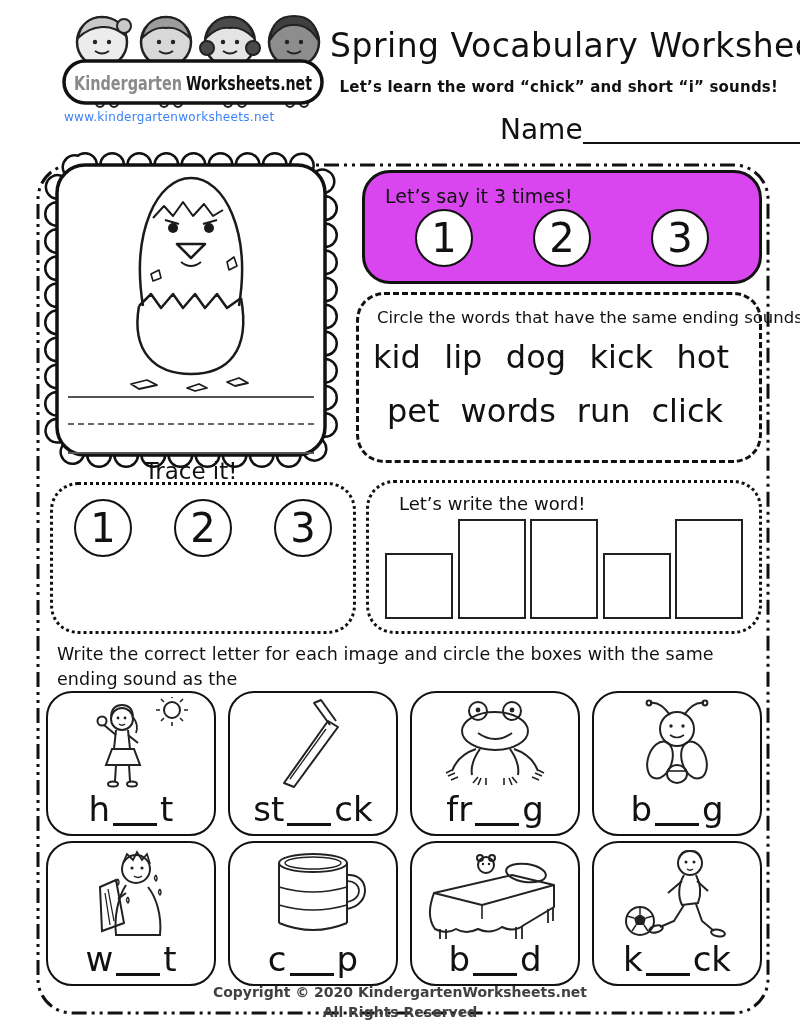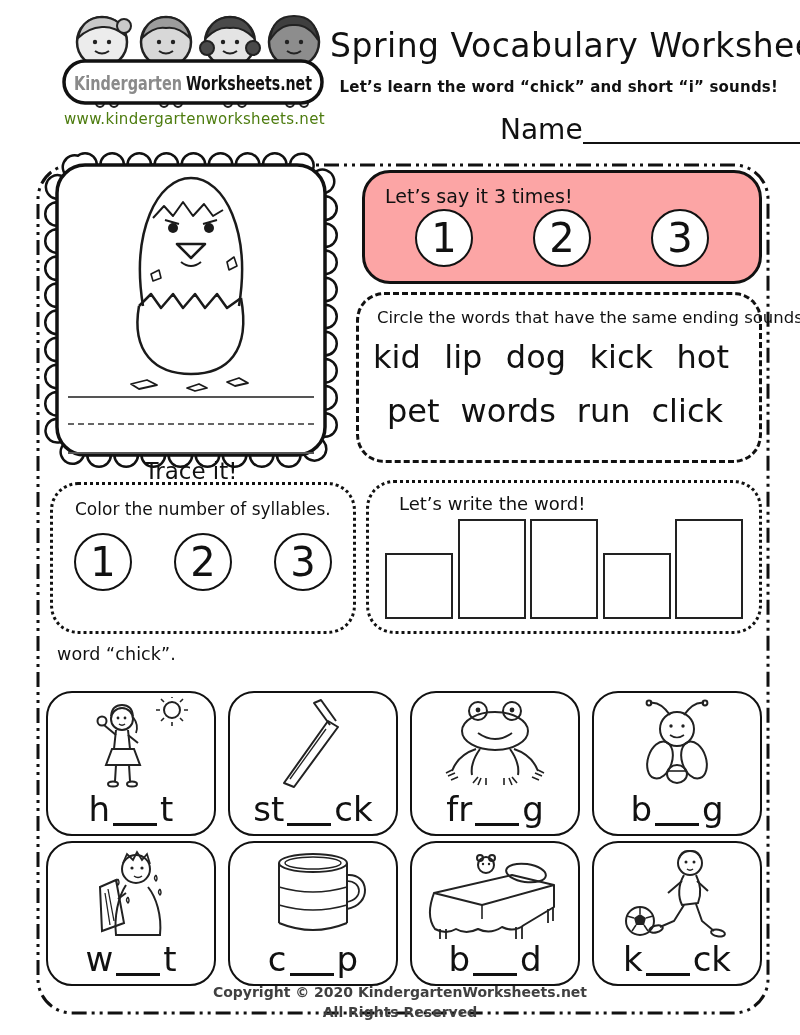"www.kindergartenworksheets.net" .logo-url { color: #4d7c0f -> #3b82f6; font-size: 15px -> 12px }
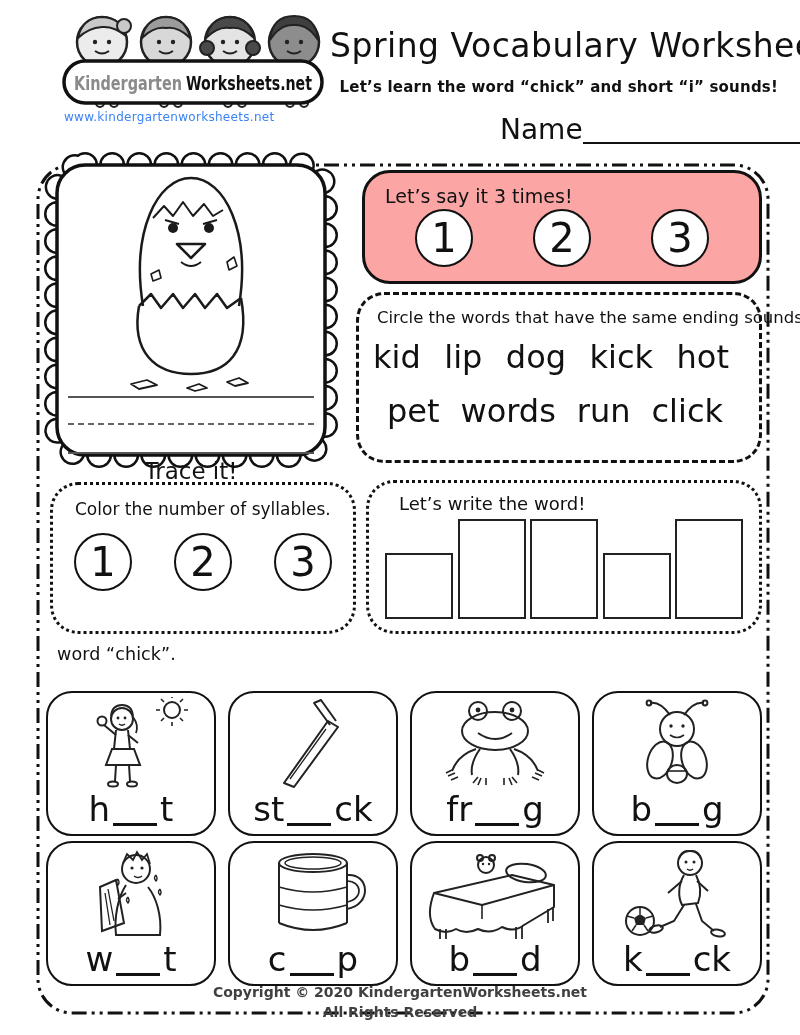"Let’s say it 3 times!" .box-solid { background: #fca5a5 -> #d946ef }
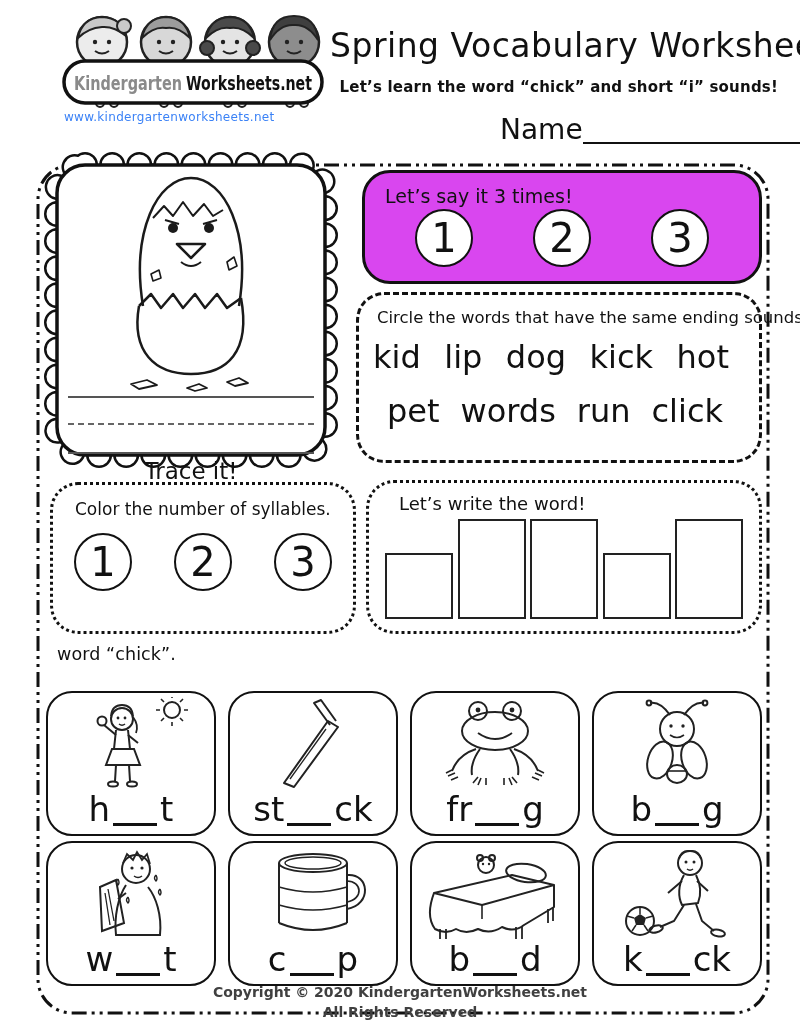"Color the number of syllables." div.box-label { html: <div>Color the number of syllables.</div> -> none }
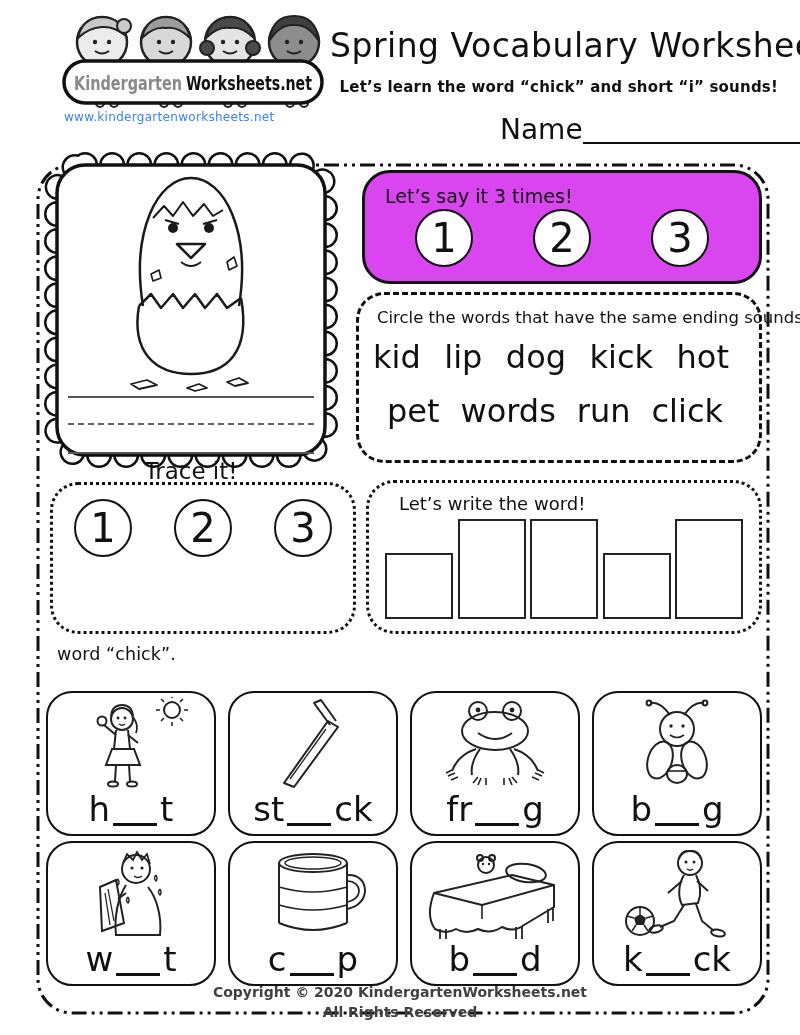"Write the correct letter for" div { html: none -> <div>Write the correct letter for each image and circle the boxes with the same ending sound as the</div> }
